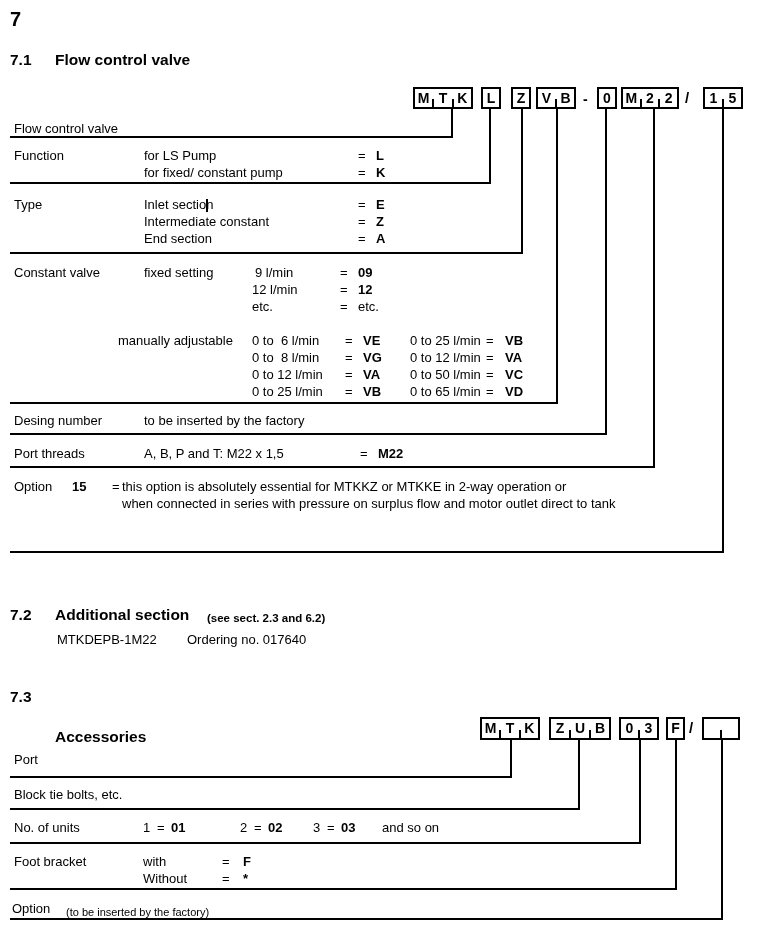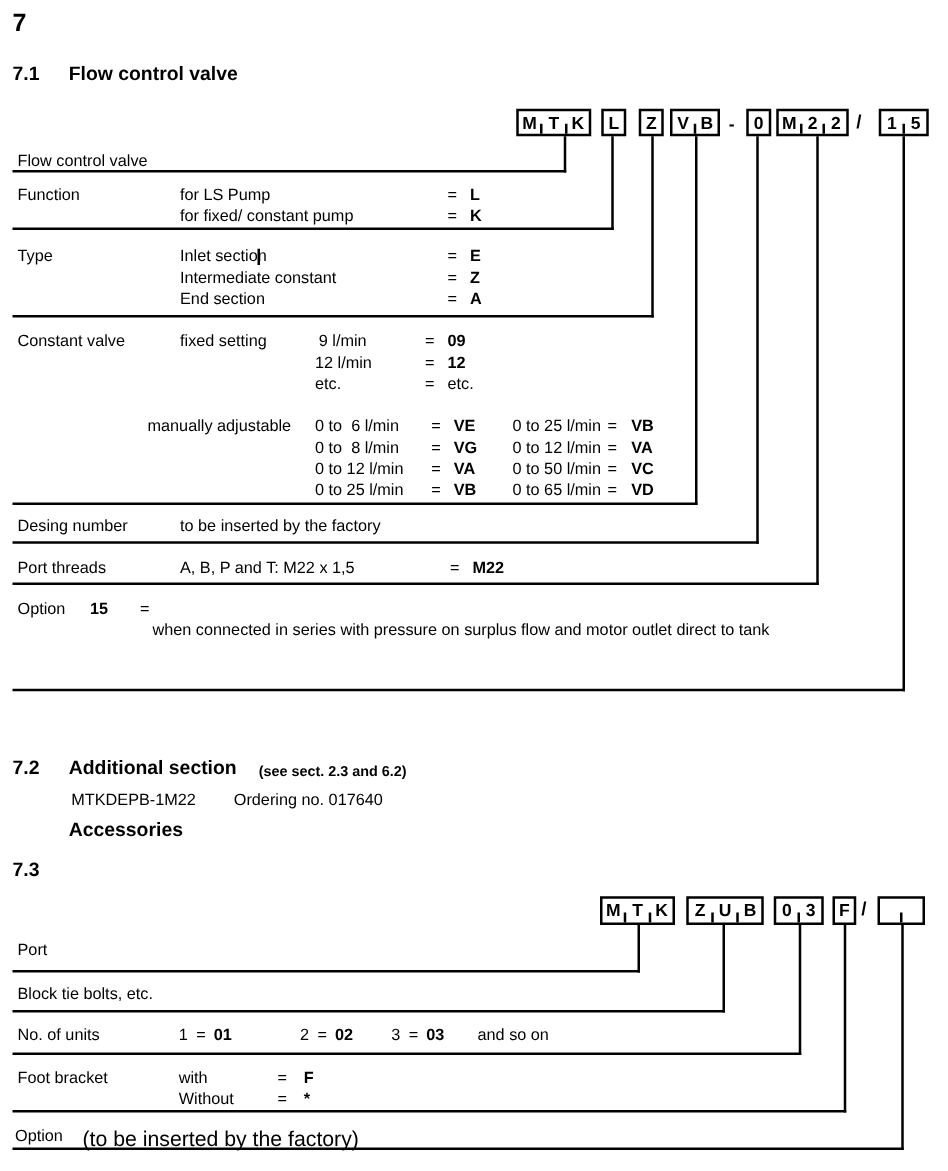"this option is absolutely essential" span.abs { html: none -> <span>this option is absolutely essential for MTKKZ or MTKKE in 2-way operation or</span> }
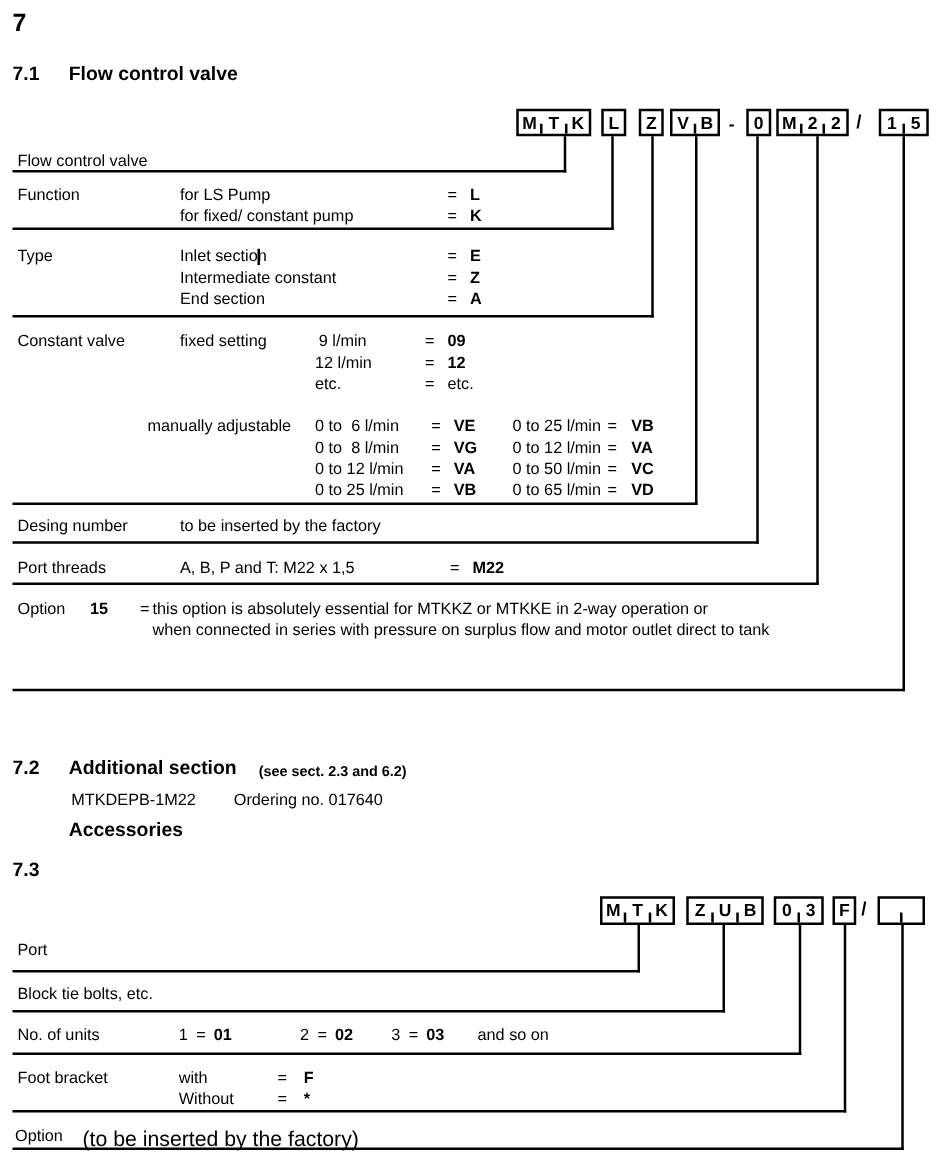"Accessories" span.abs { top: 656px -> 728px }
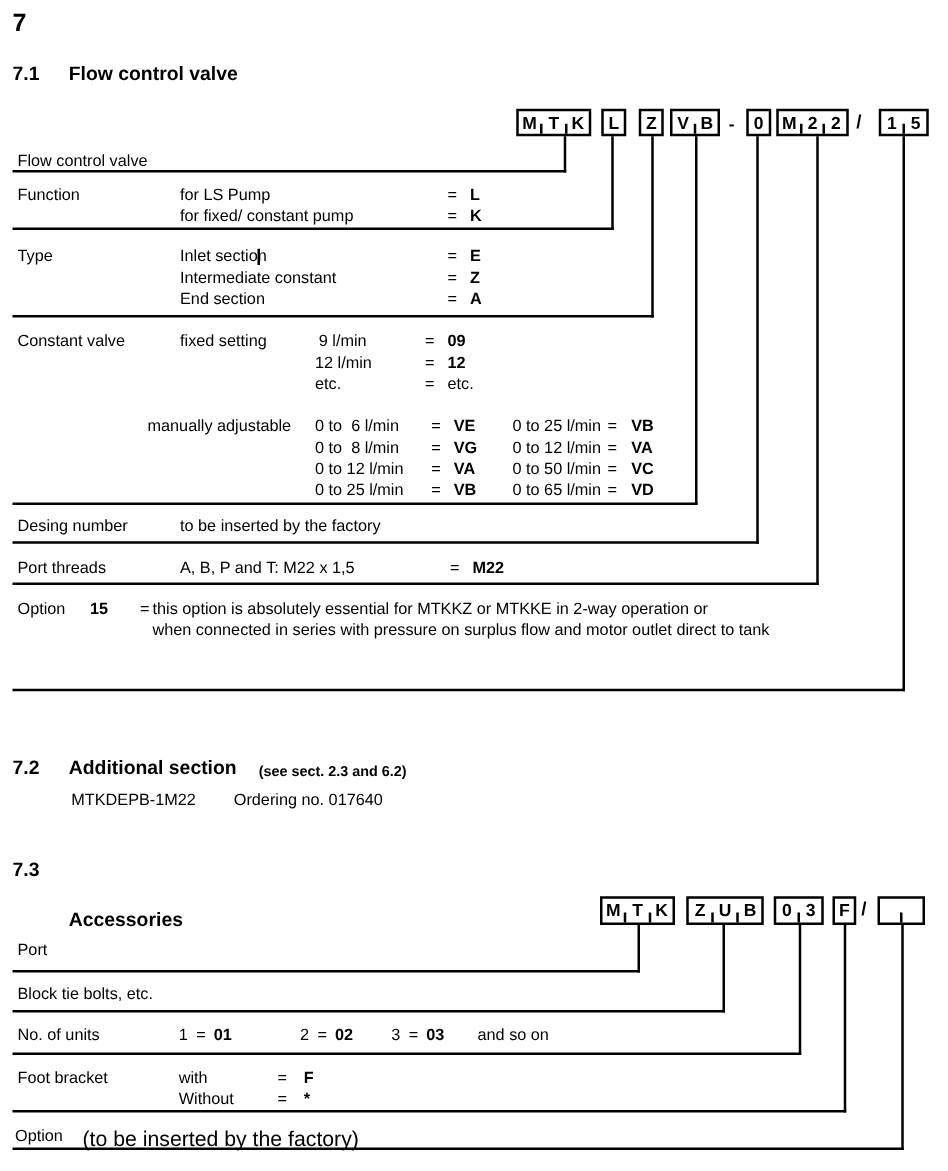"(to be inserted by the" .sm { font-size: 17px -> 11px }
